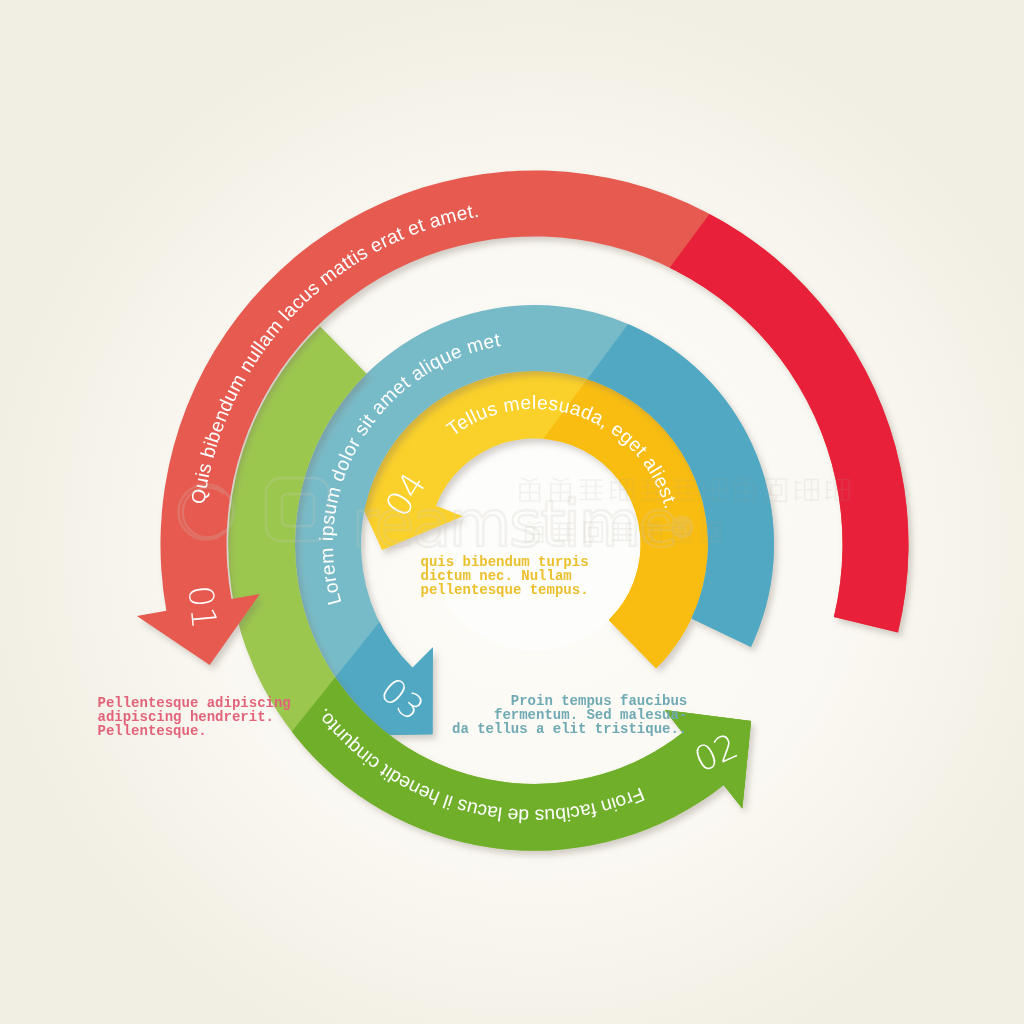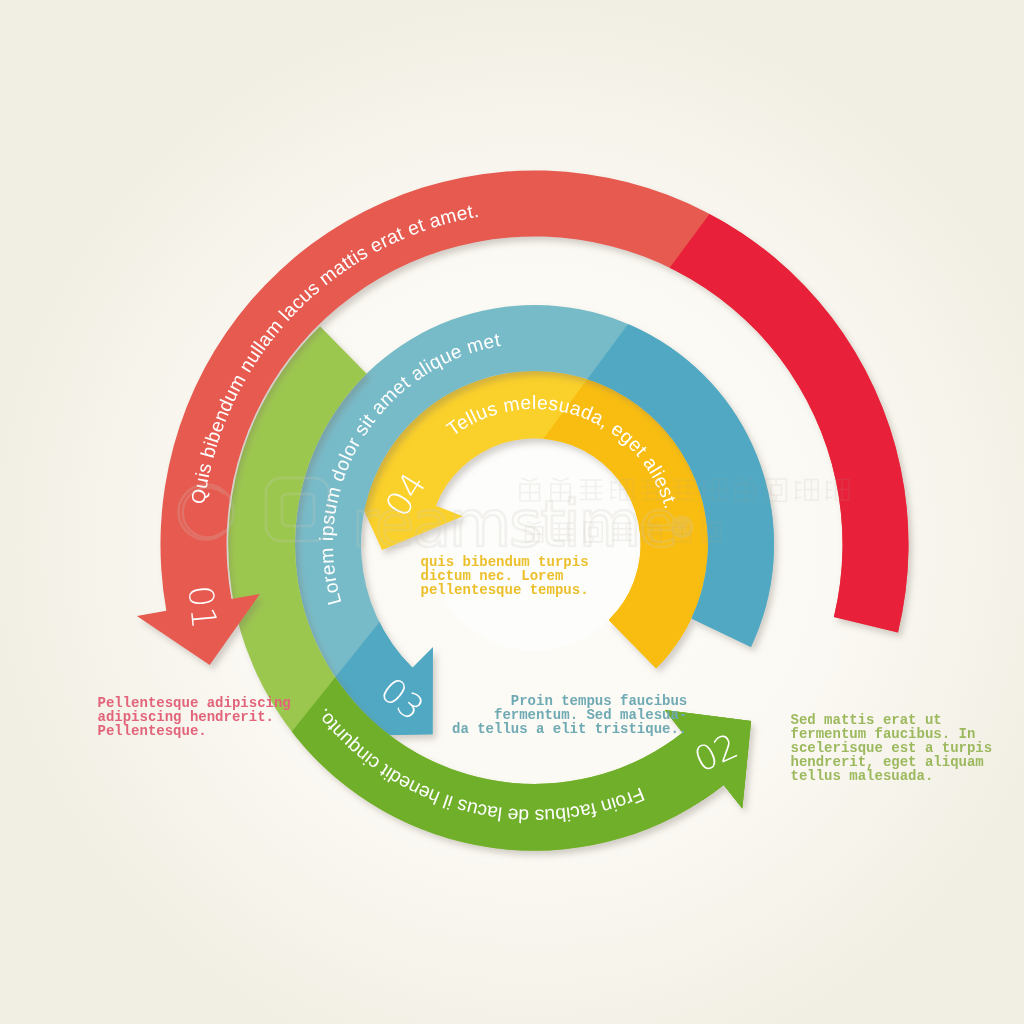"dictum nec. Lorem" div { text: Lorem -> Nullam }
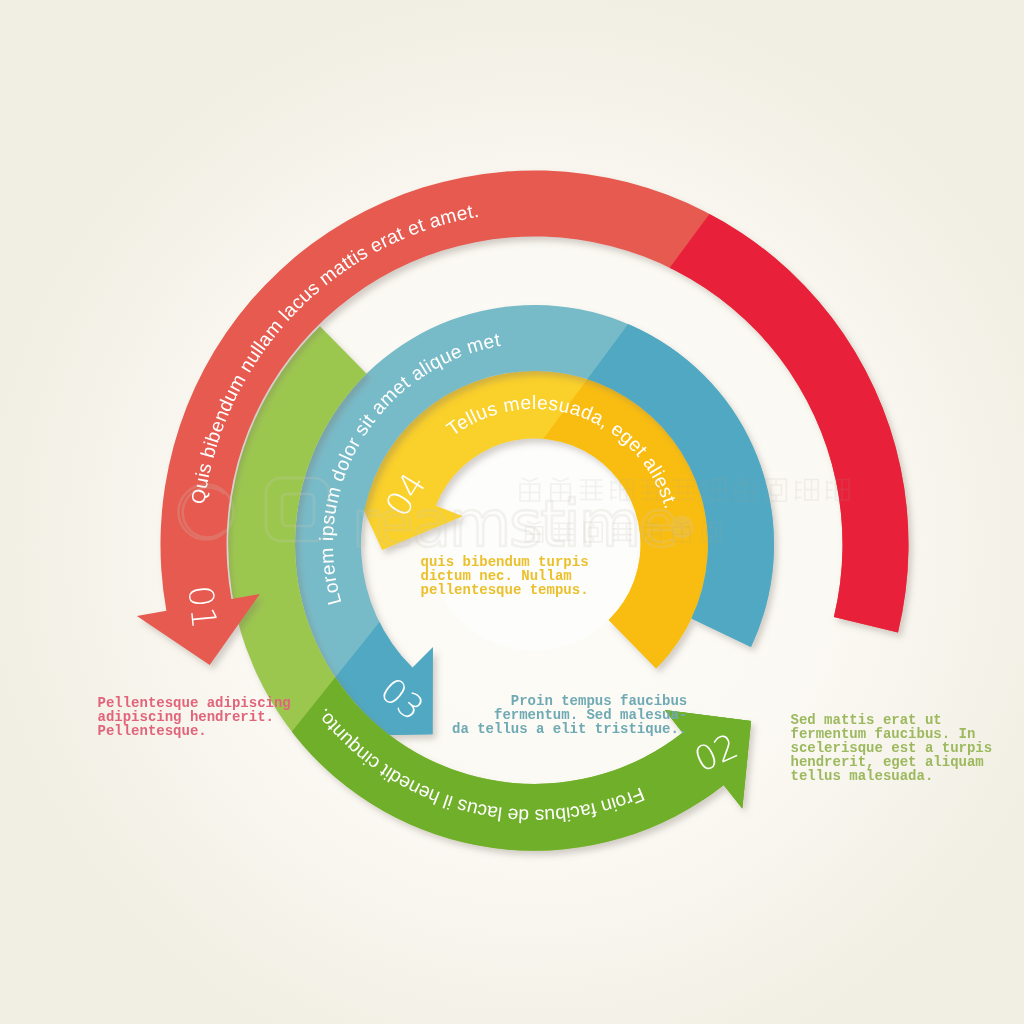"Sed mattis erat ut" div.calloutbox { html: <div> <div>Sed mattis erat ut</div> <div>fermentum faucibus. In</div> <div>scelerisque est a turpis</div> <div>hendrerit, eget aliquam</div> <div>tellus malesuada.</div> </div> -> none }
